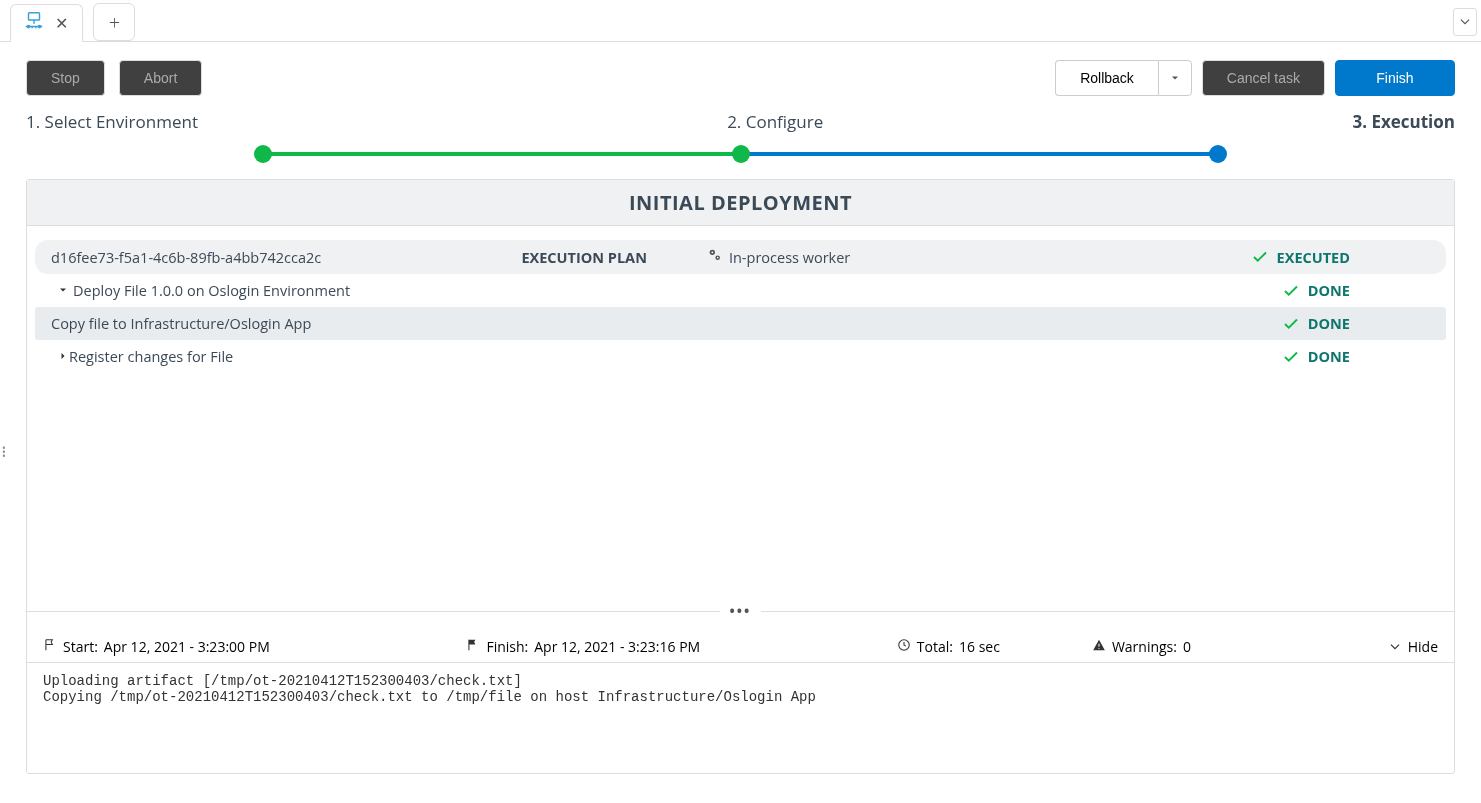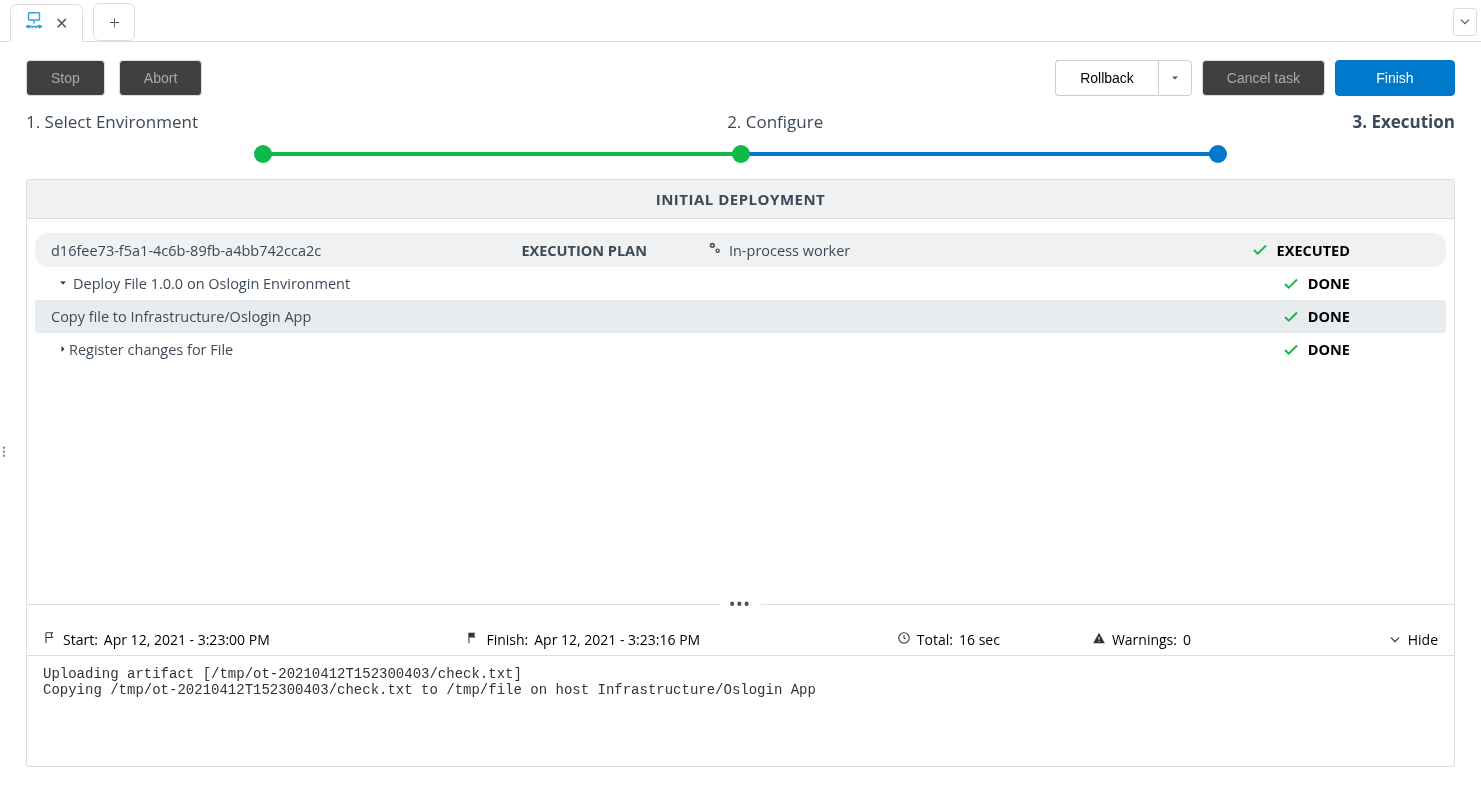"INITIAL DEPLOYMENT" .panel-header { font-size: 15px -> 20px }
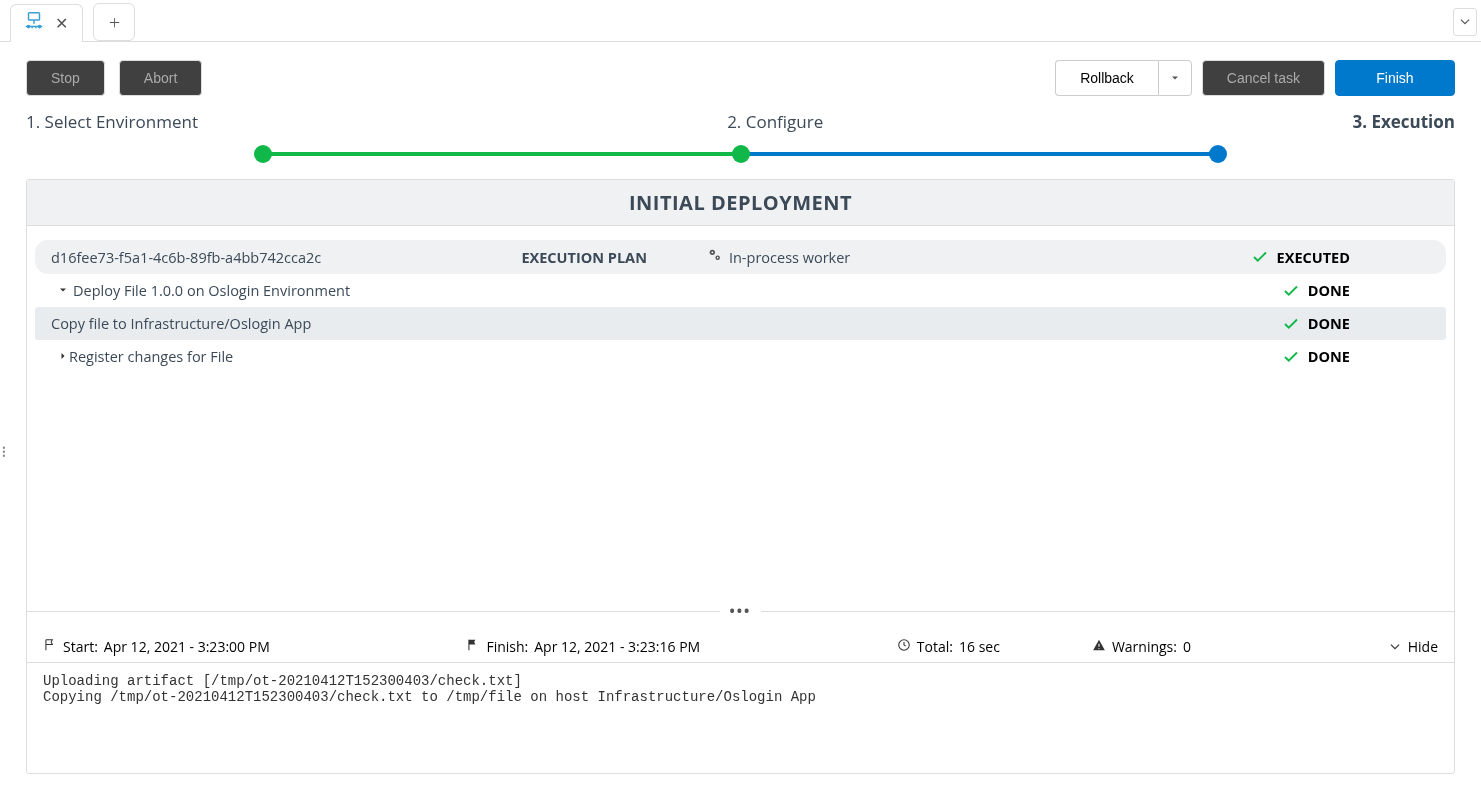"EXECUTED" .plan-row .status { color: #000000 -> #0f766e }
